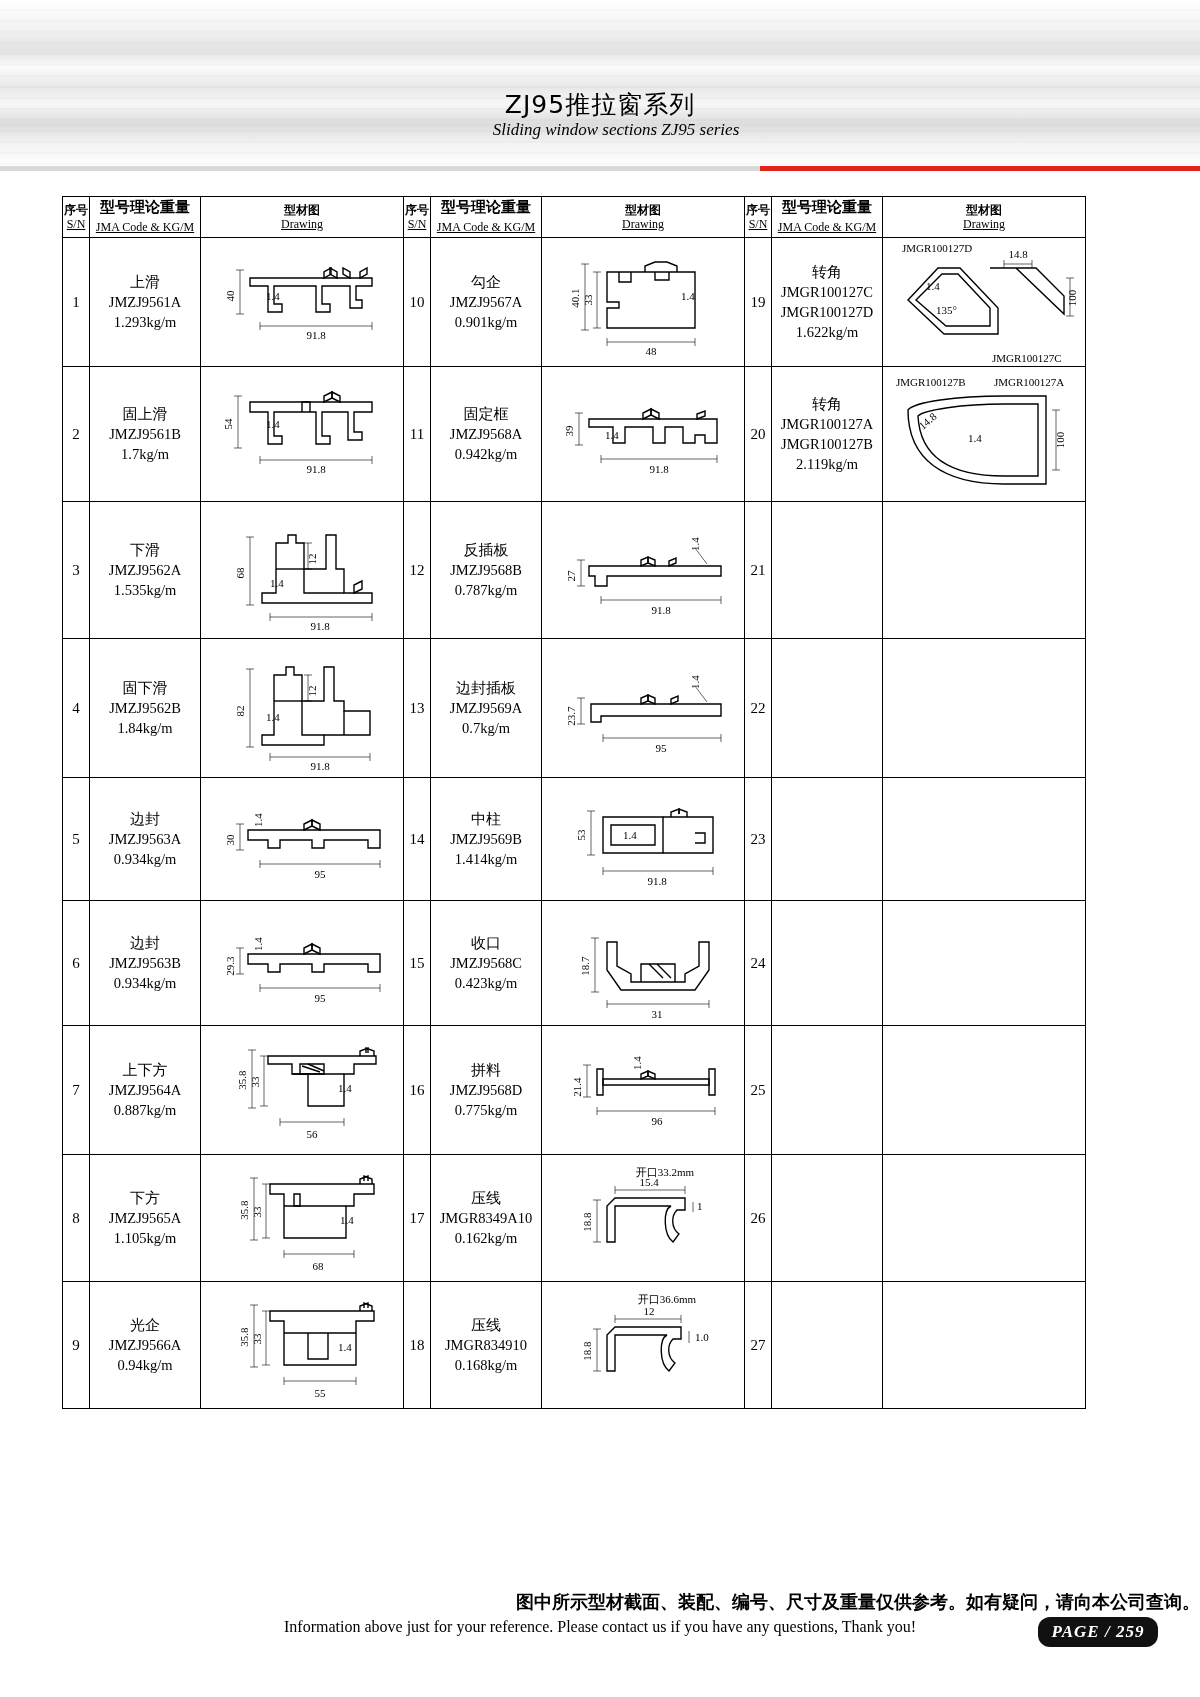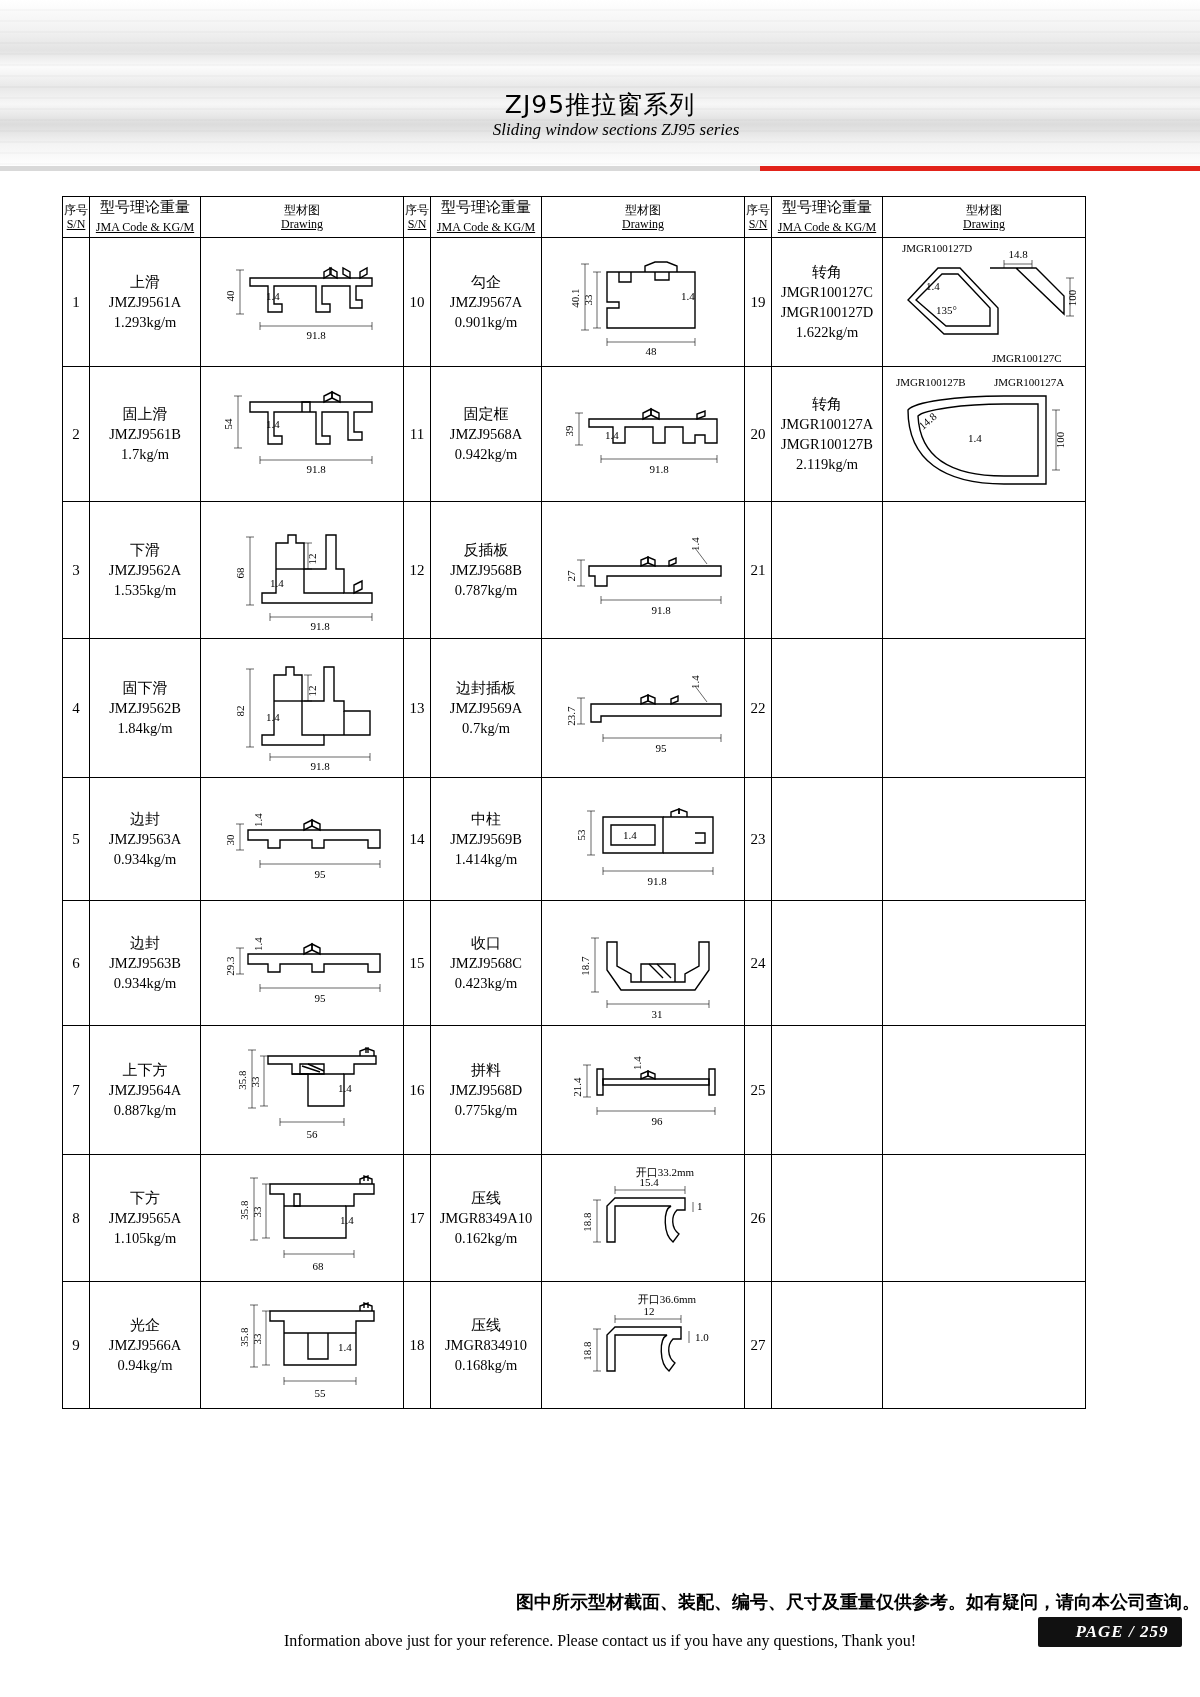"序号" .hd .cn { font-weight: none -> bold }
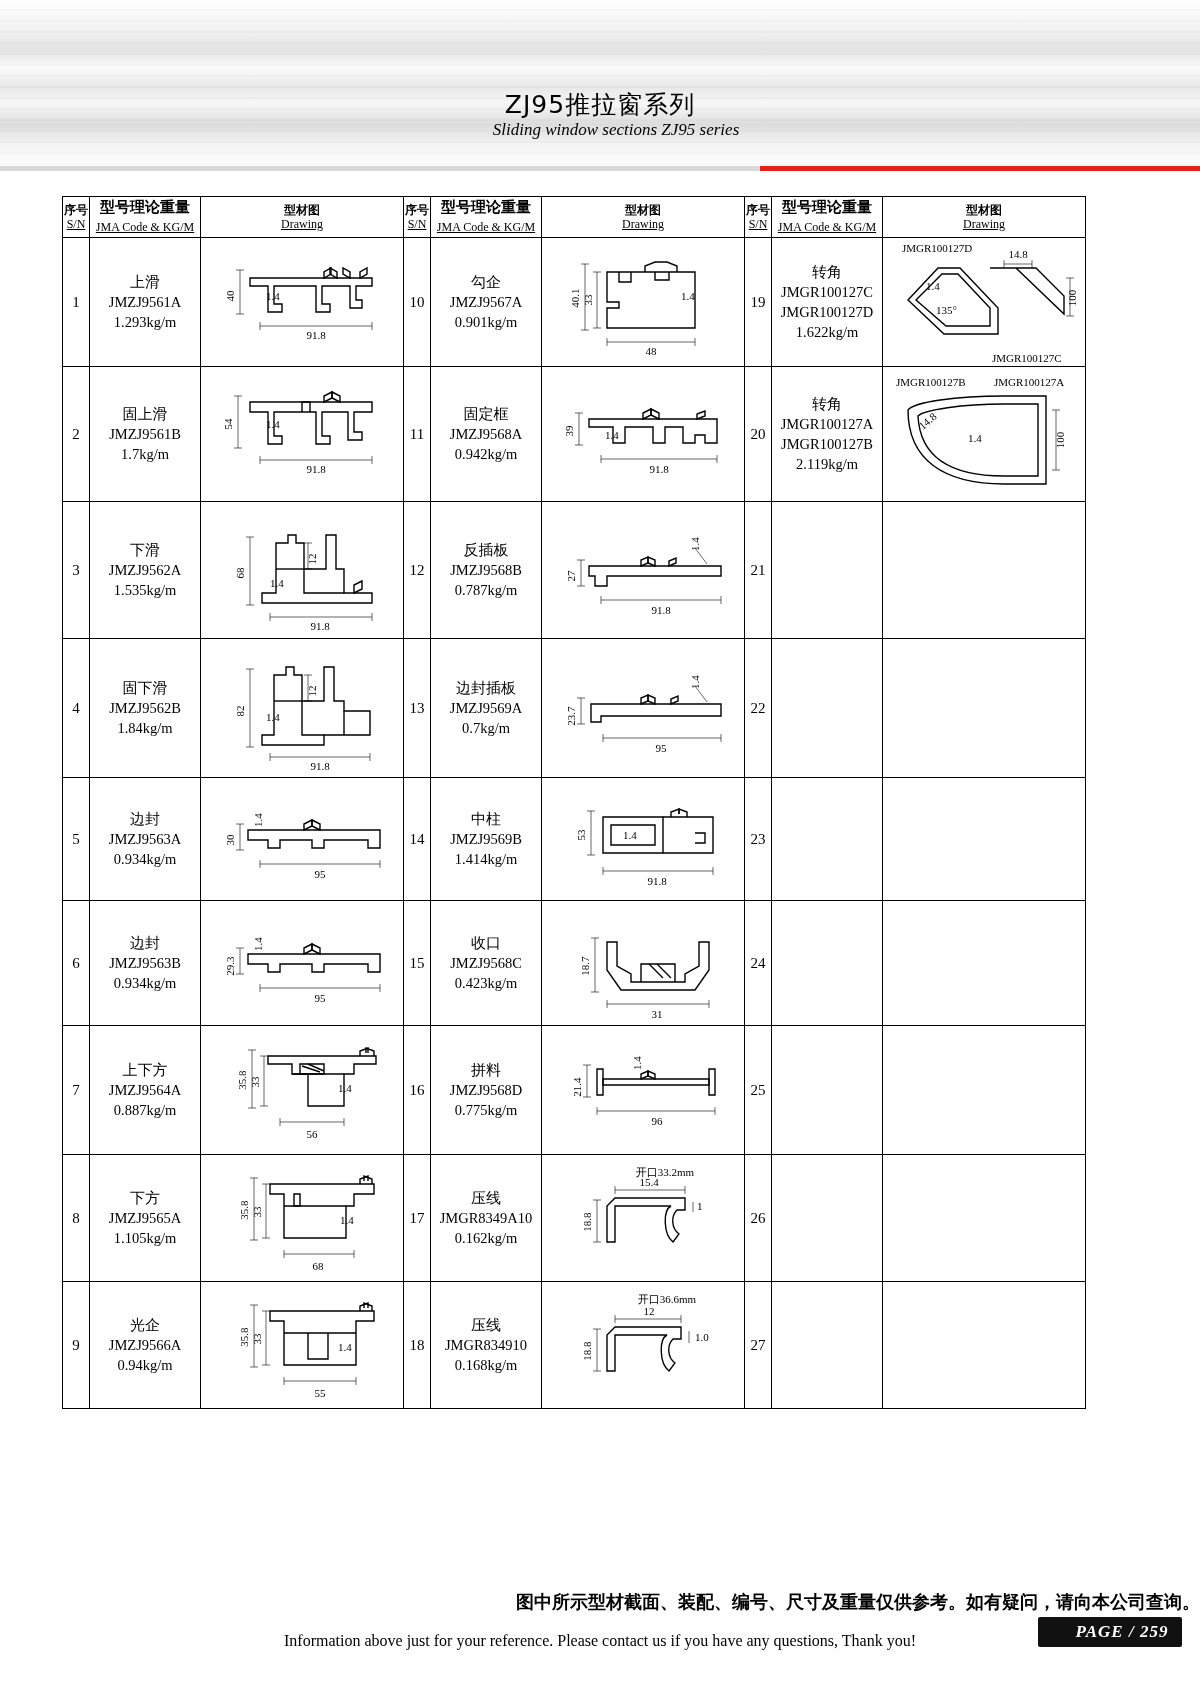"Information above just for your" .footer .en { margin-top: 18px -> 4px }
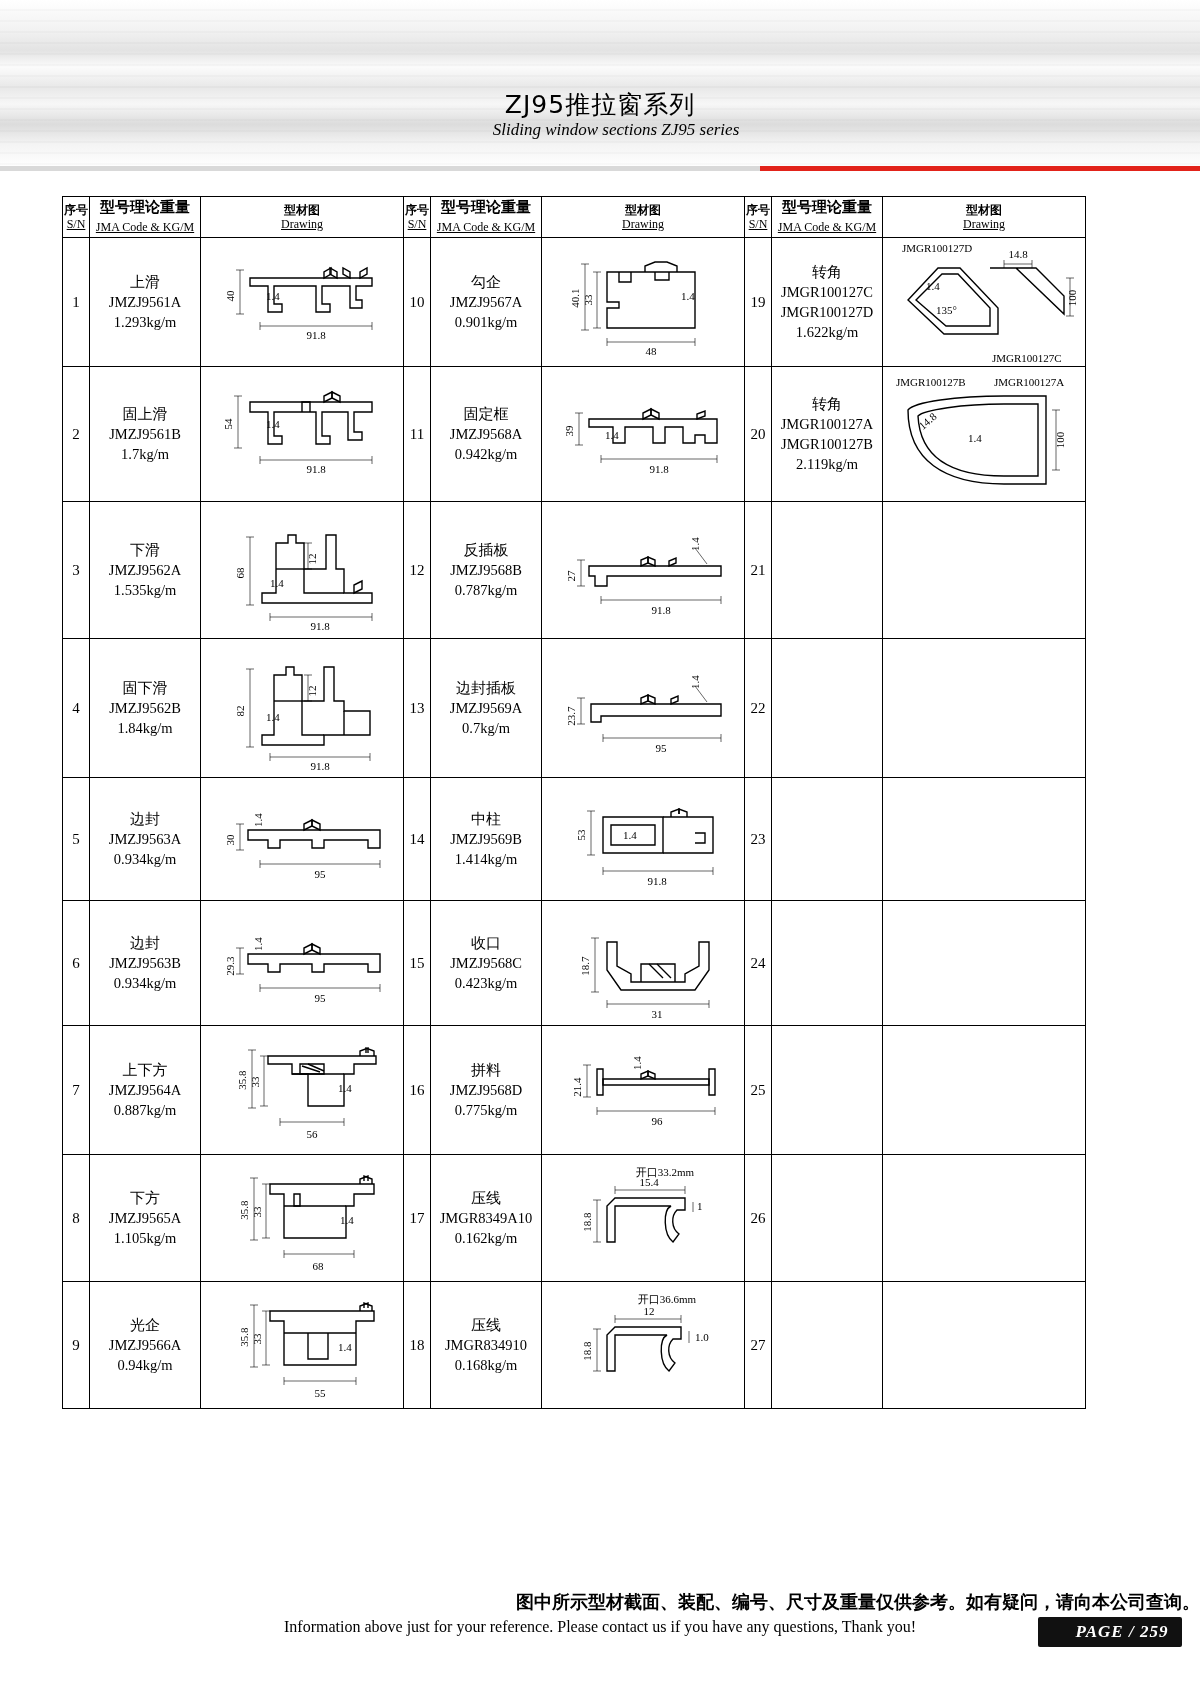"PAGE / 259" .pagebox { border-radius: 2px -> 12px; padding-left: 24px -> none }
